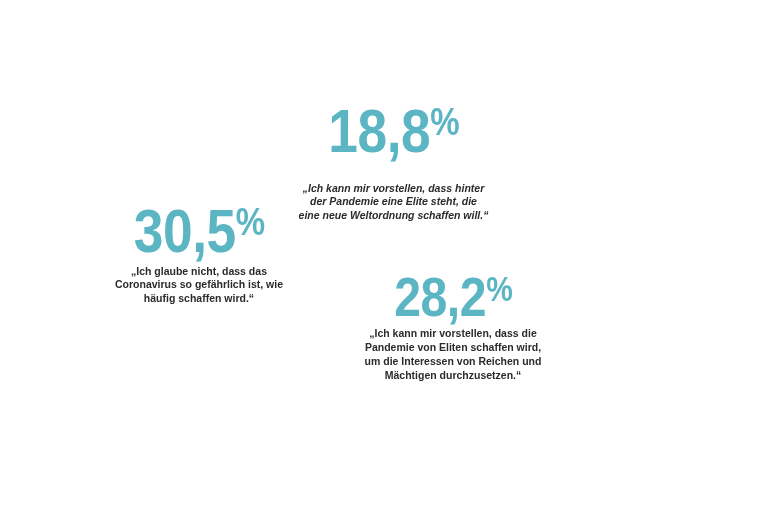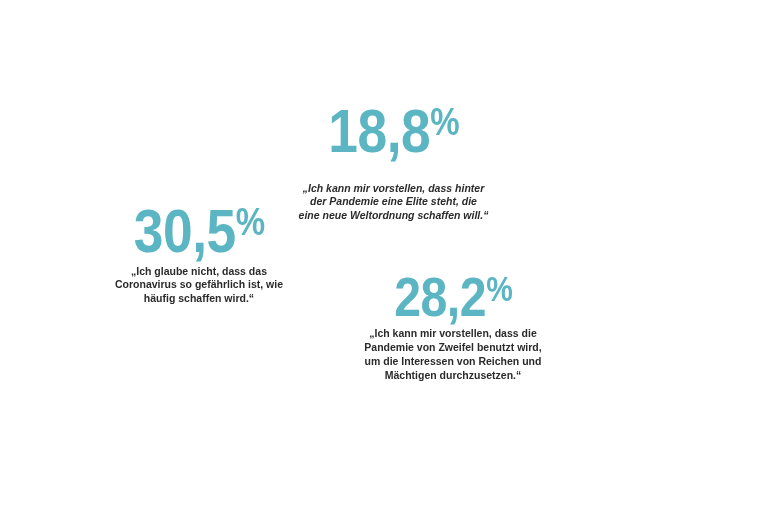"„Ich kann mir vorstellen, dass die" div.stat-caption { text: Zweifel benutzt -> Eliten schaffen }
